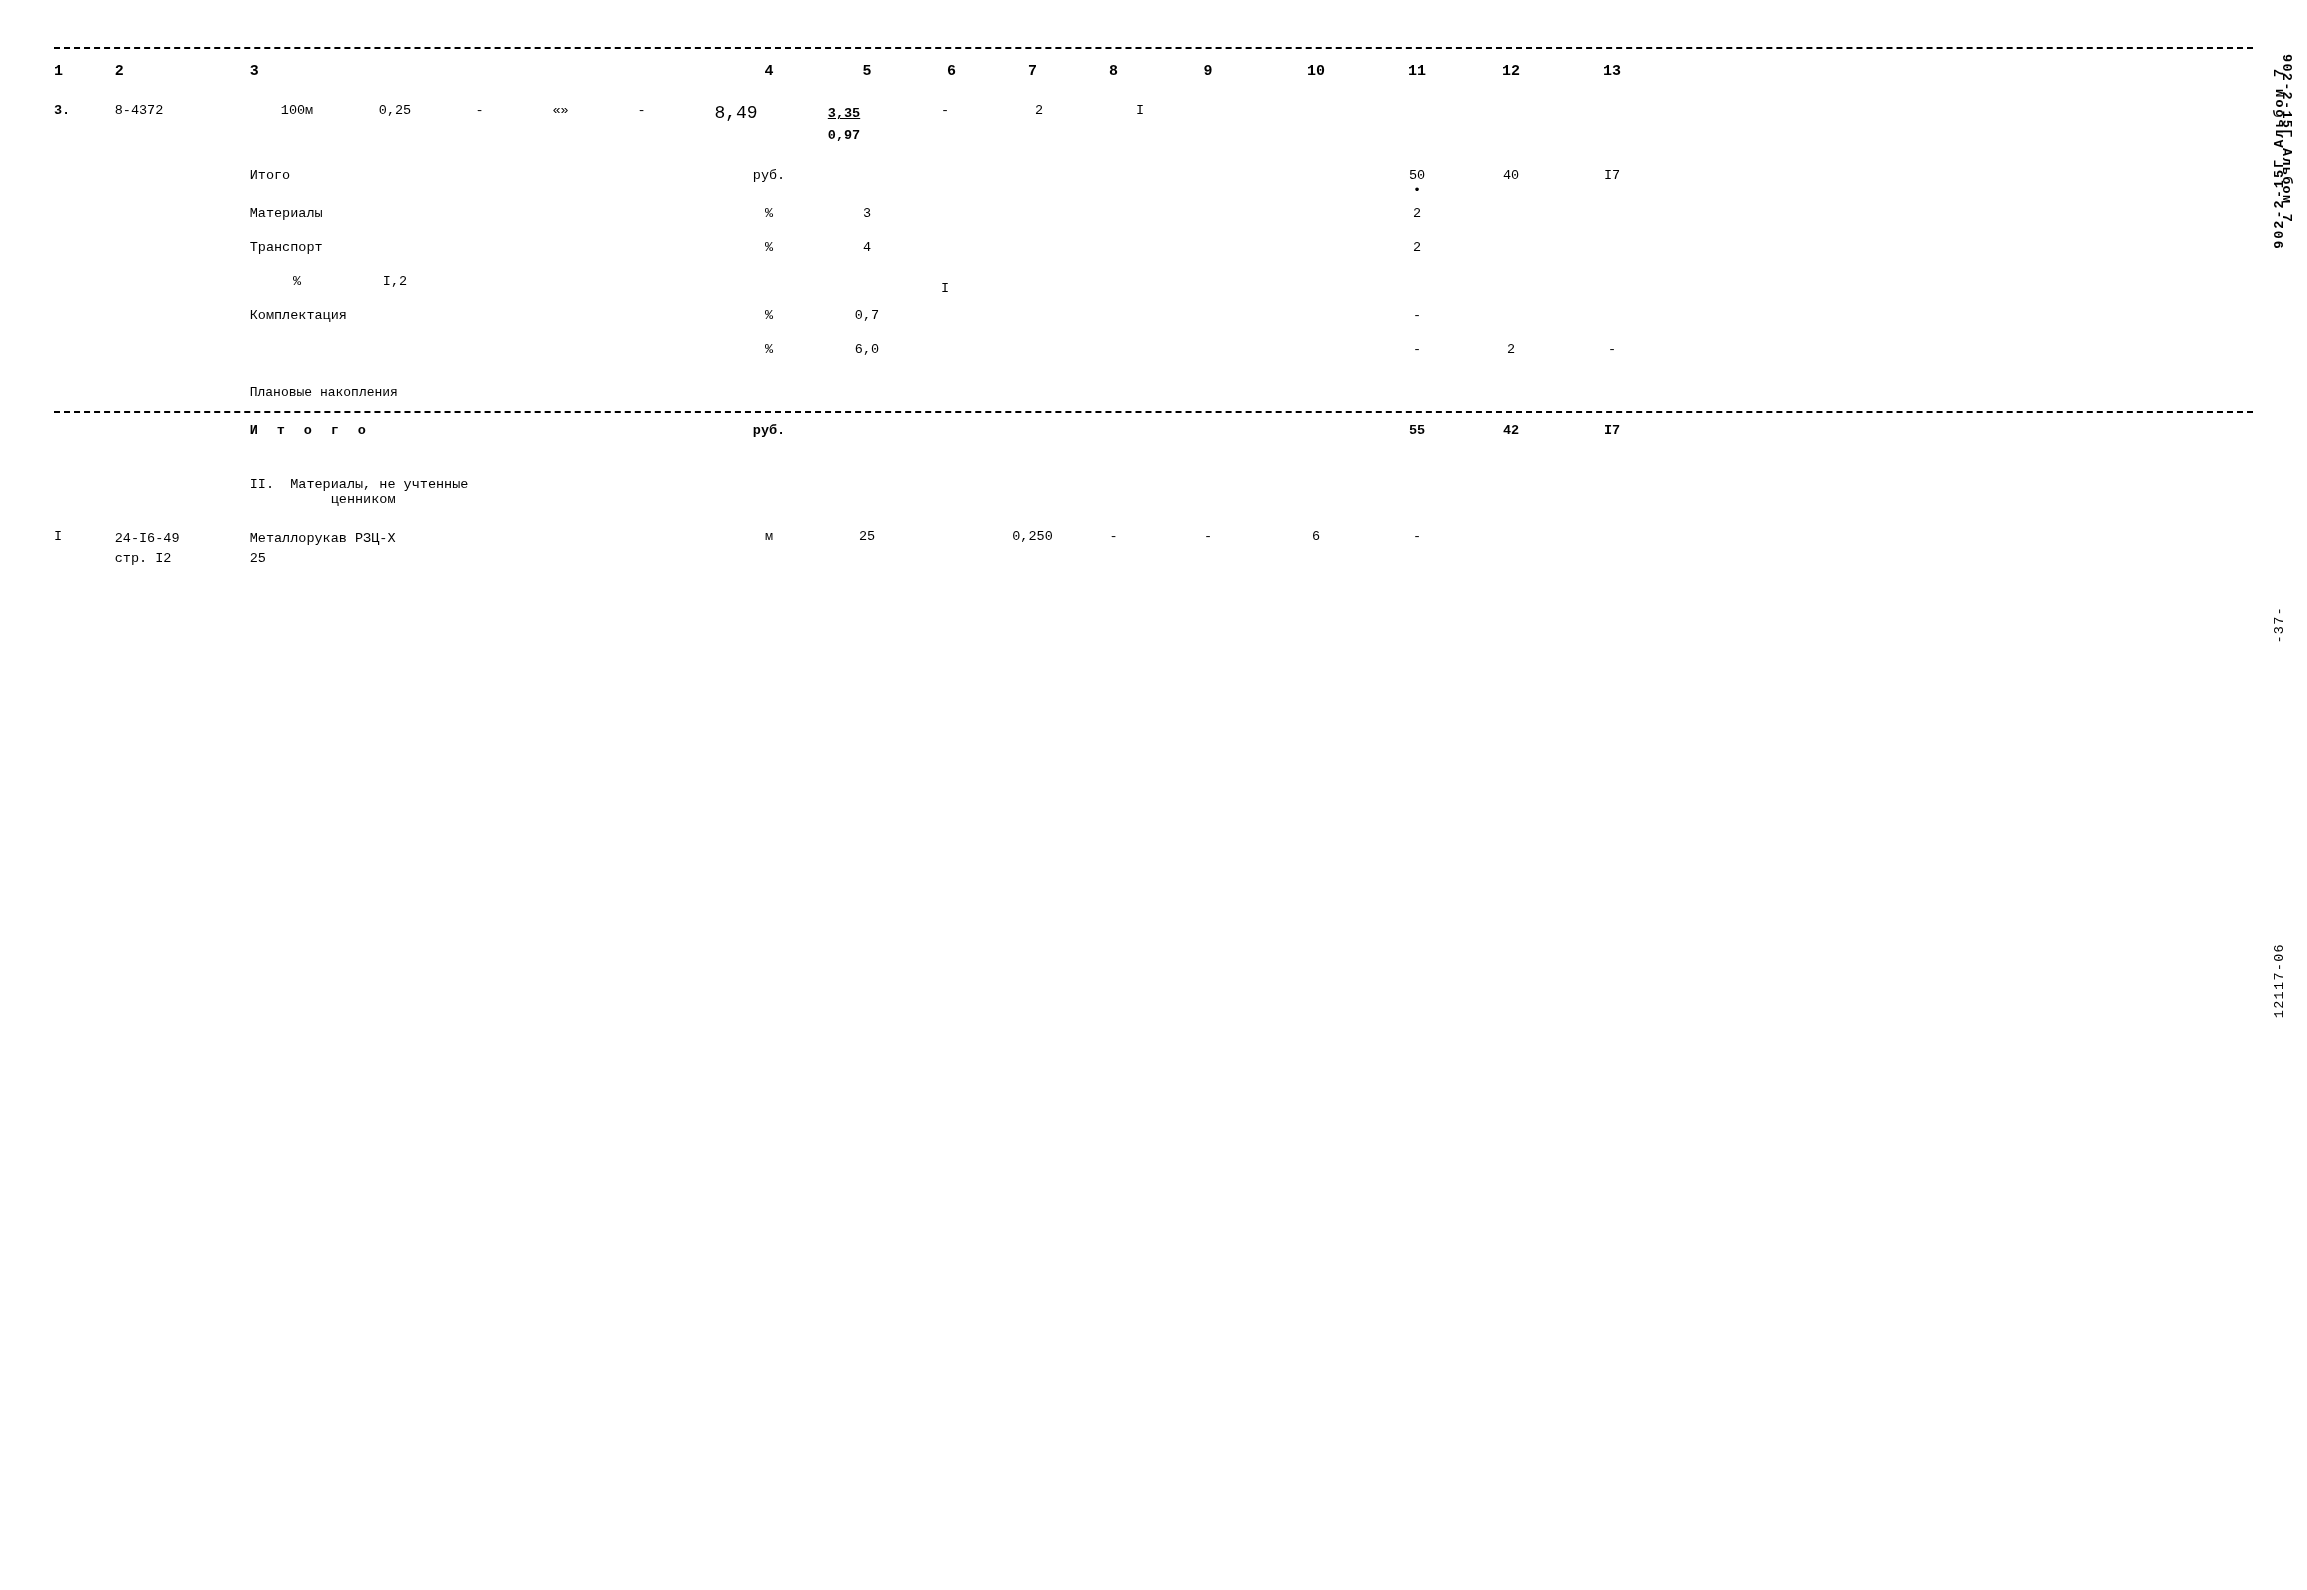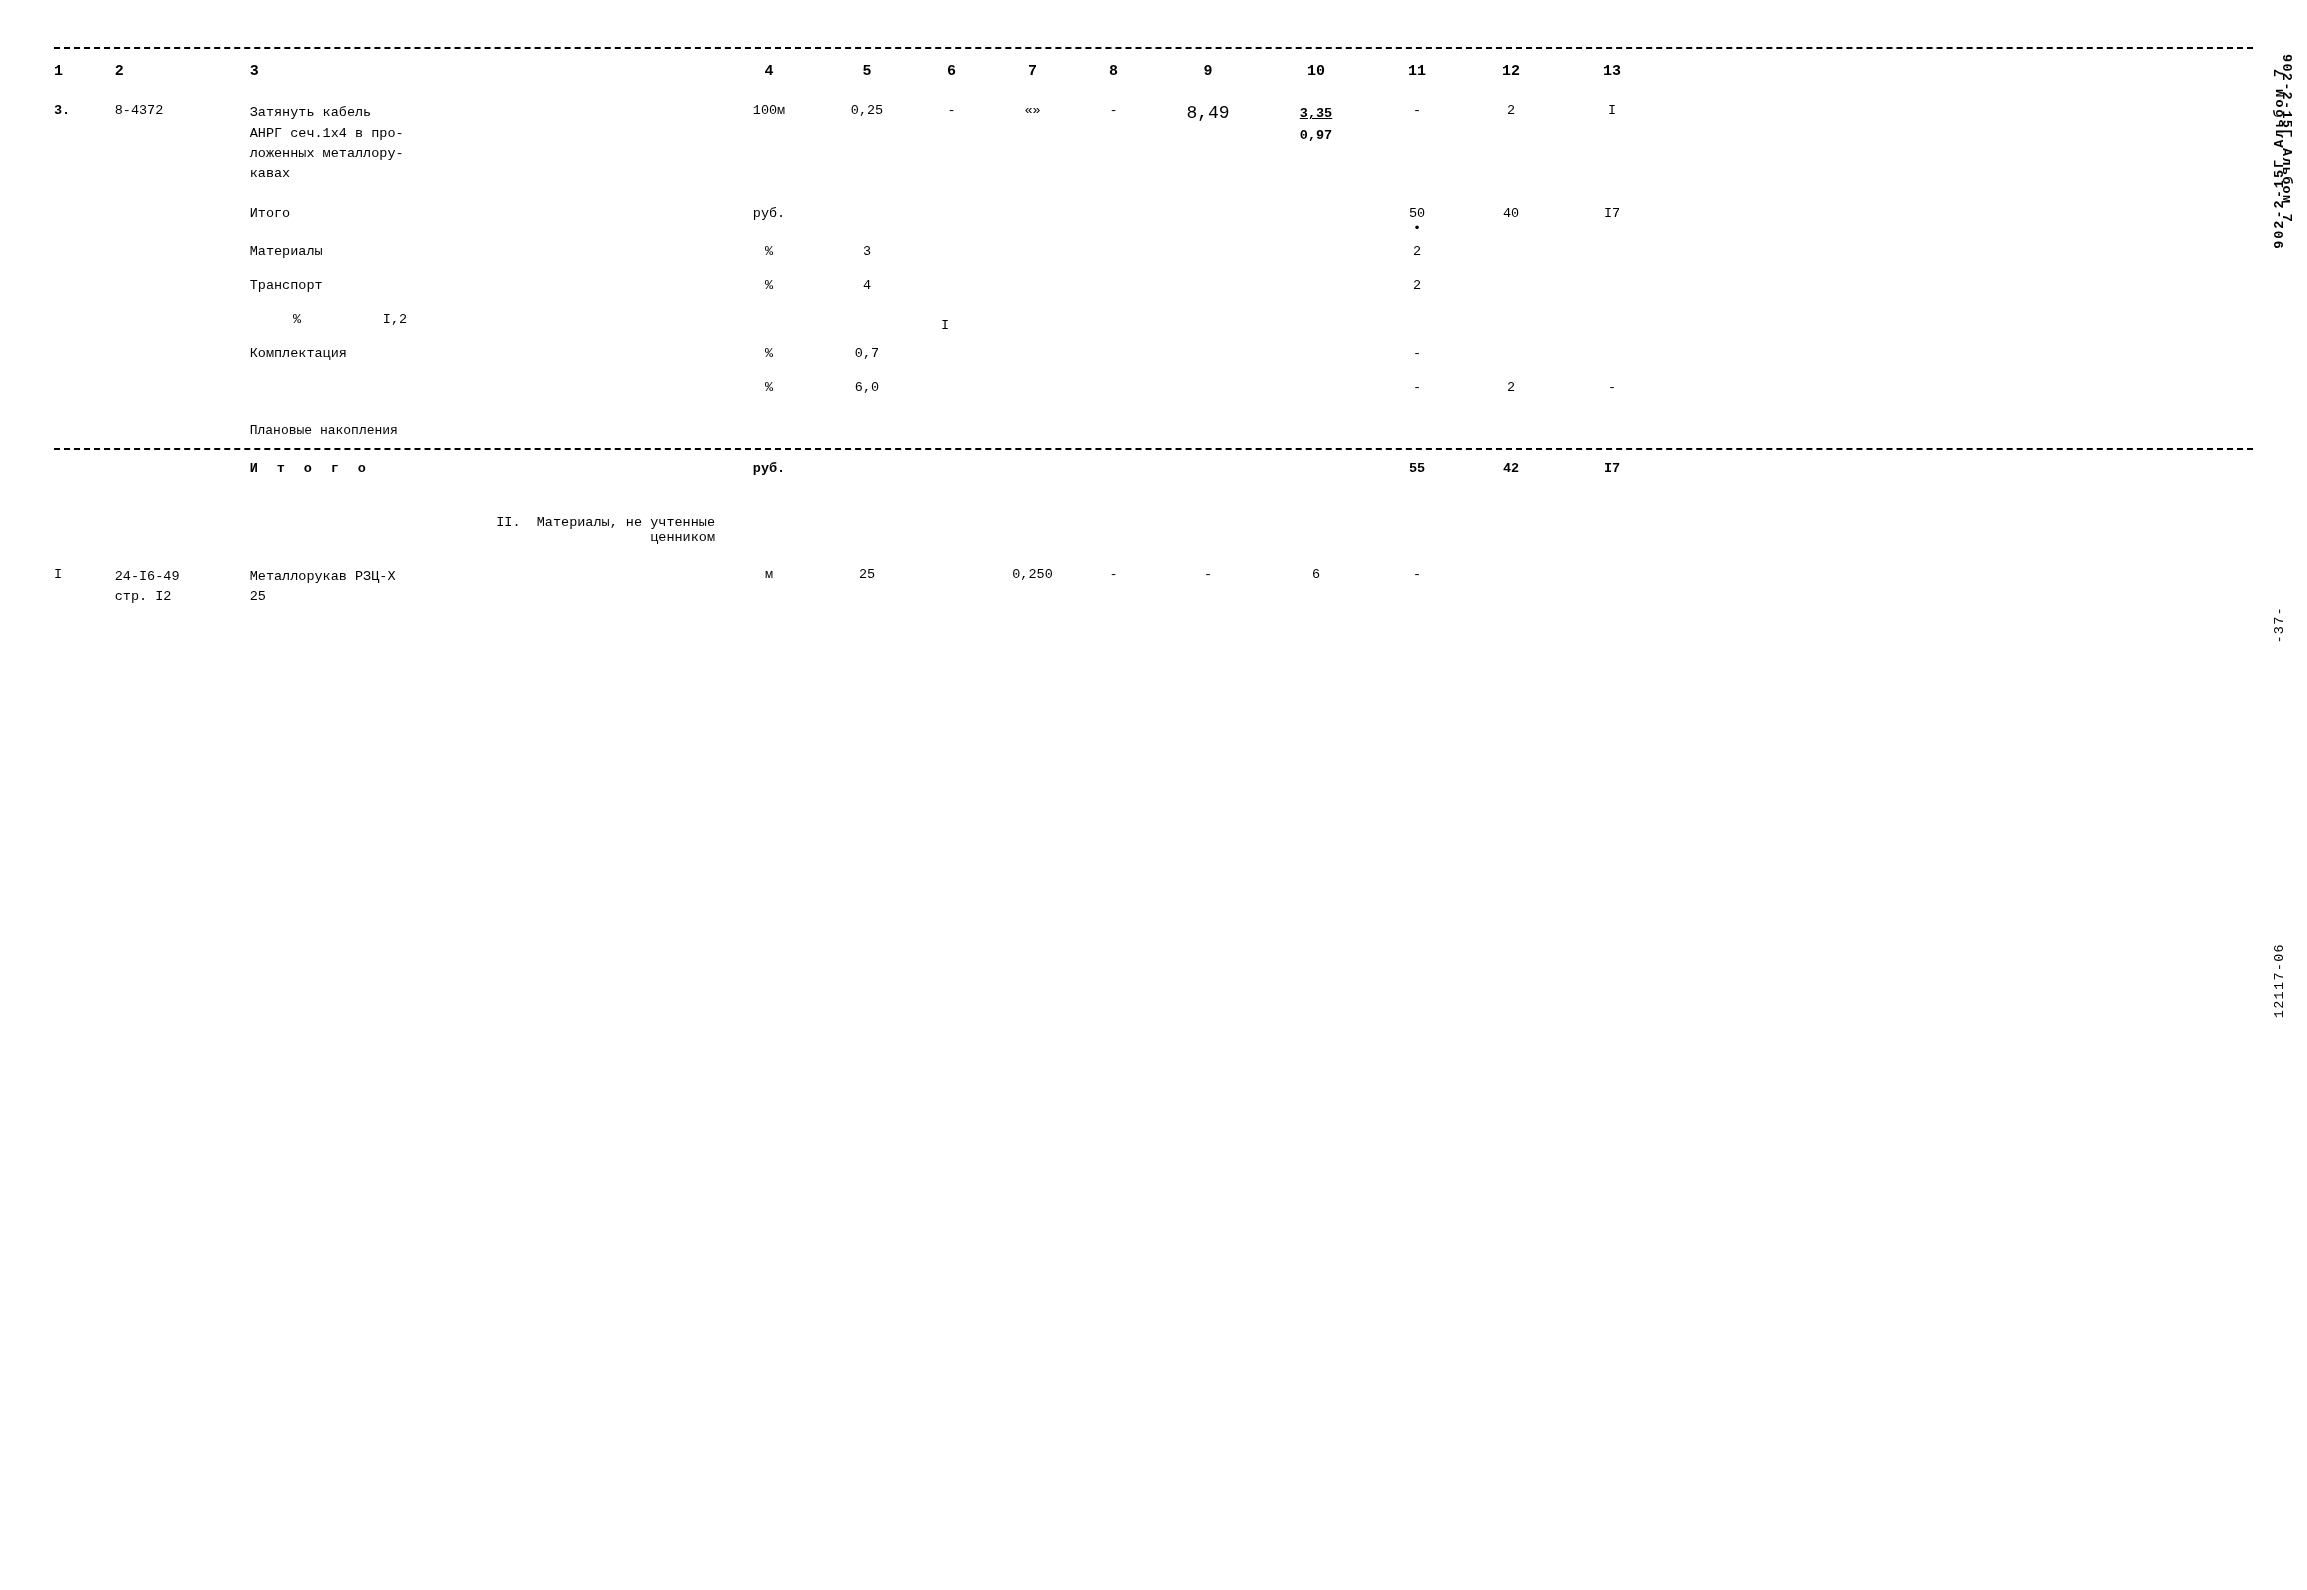"Затянуть кабель" div.c3 { html: <div>Затянуть кабель<br>АНРГ сеч.1х4 в про-<br>ложенных металлору-<br>кавах</div> -> none }
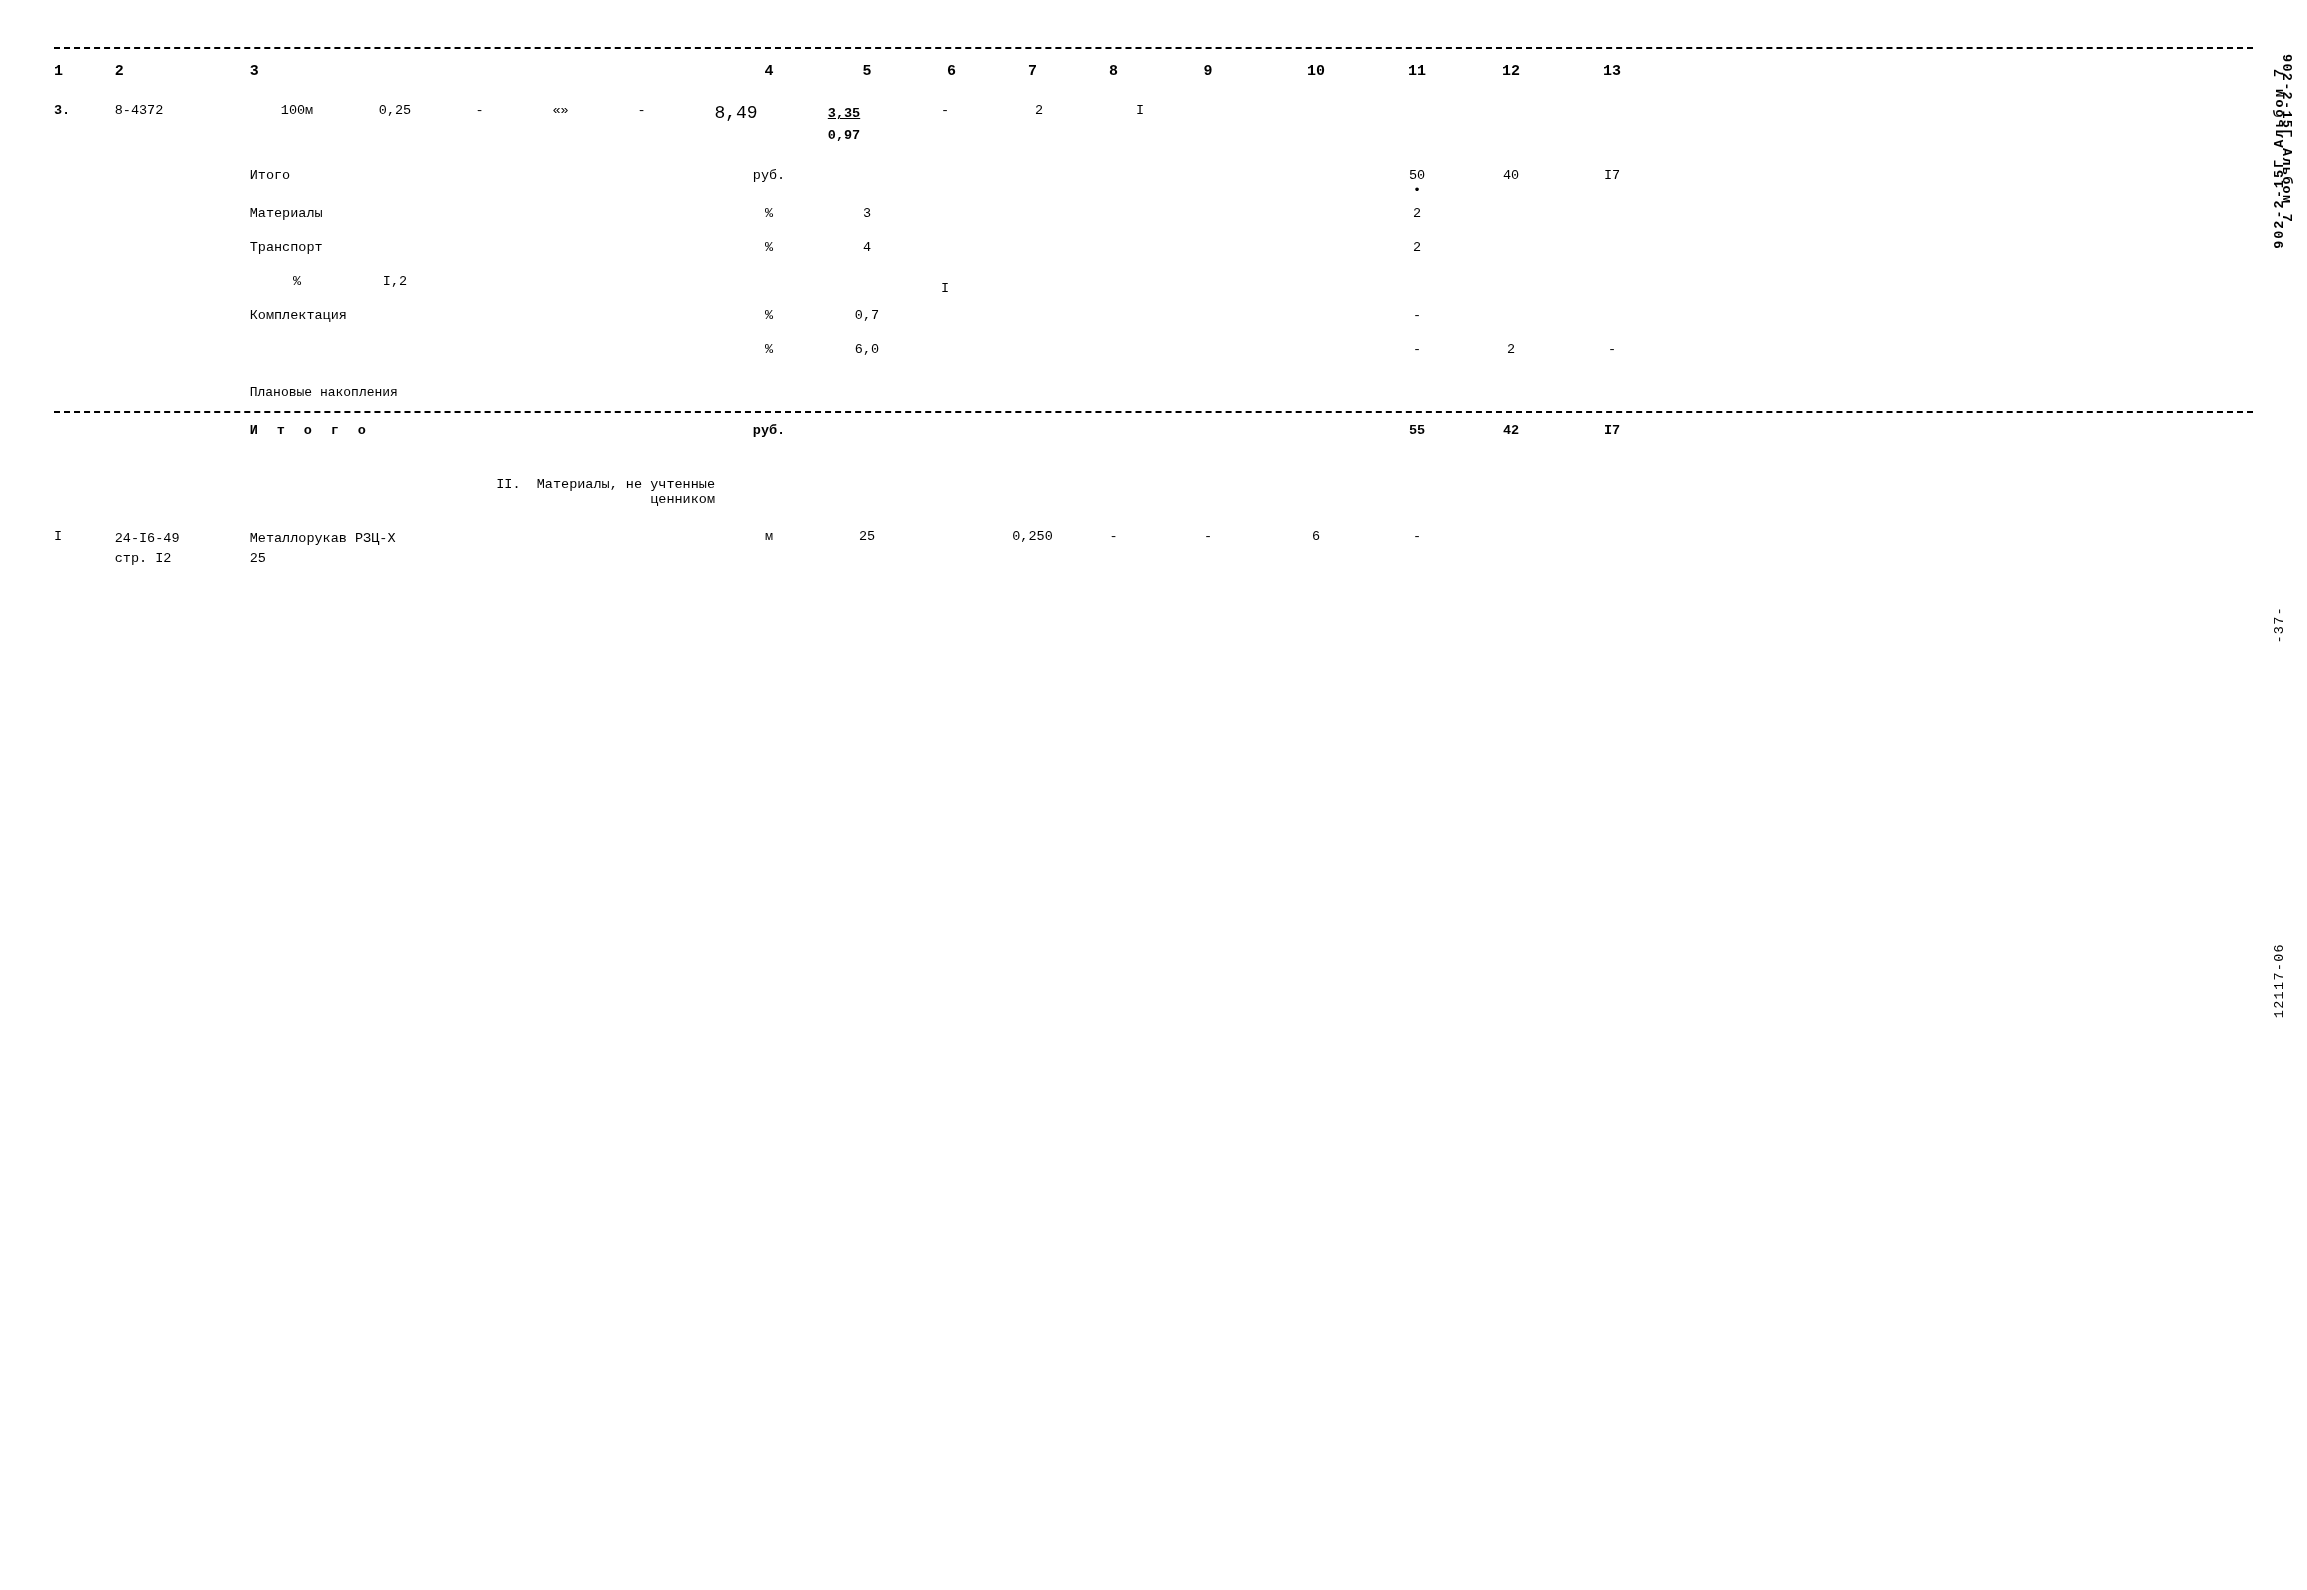"II. Материалы, не учтенные" div.c3 { text-align: right -> left }
